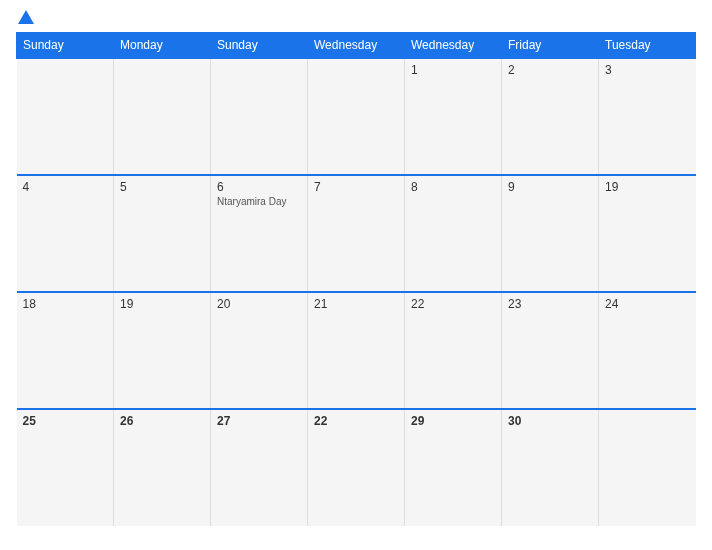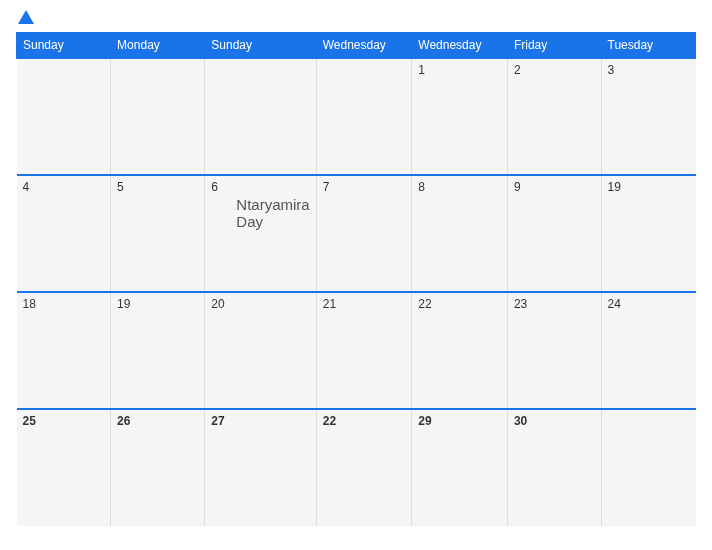"Ntaryamira Day" .holiday-label { font-size: 15px -> 10px; margin-left: 25px -> none }
